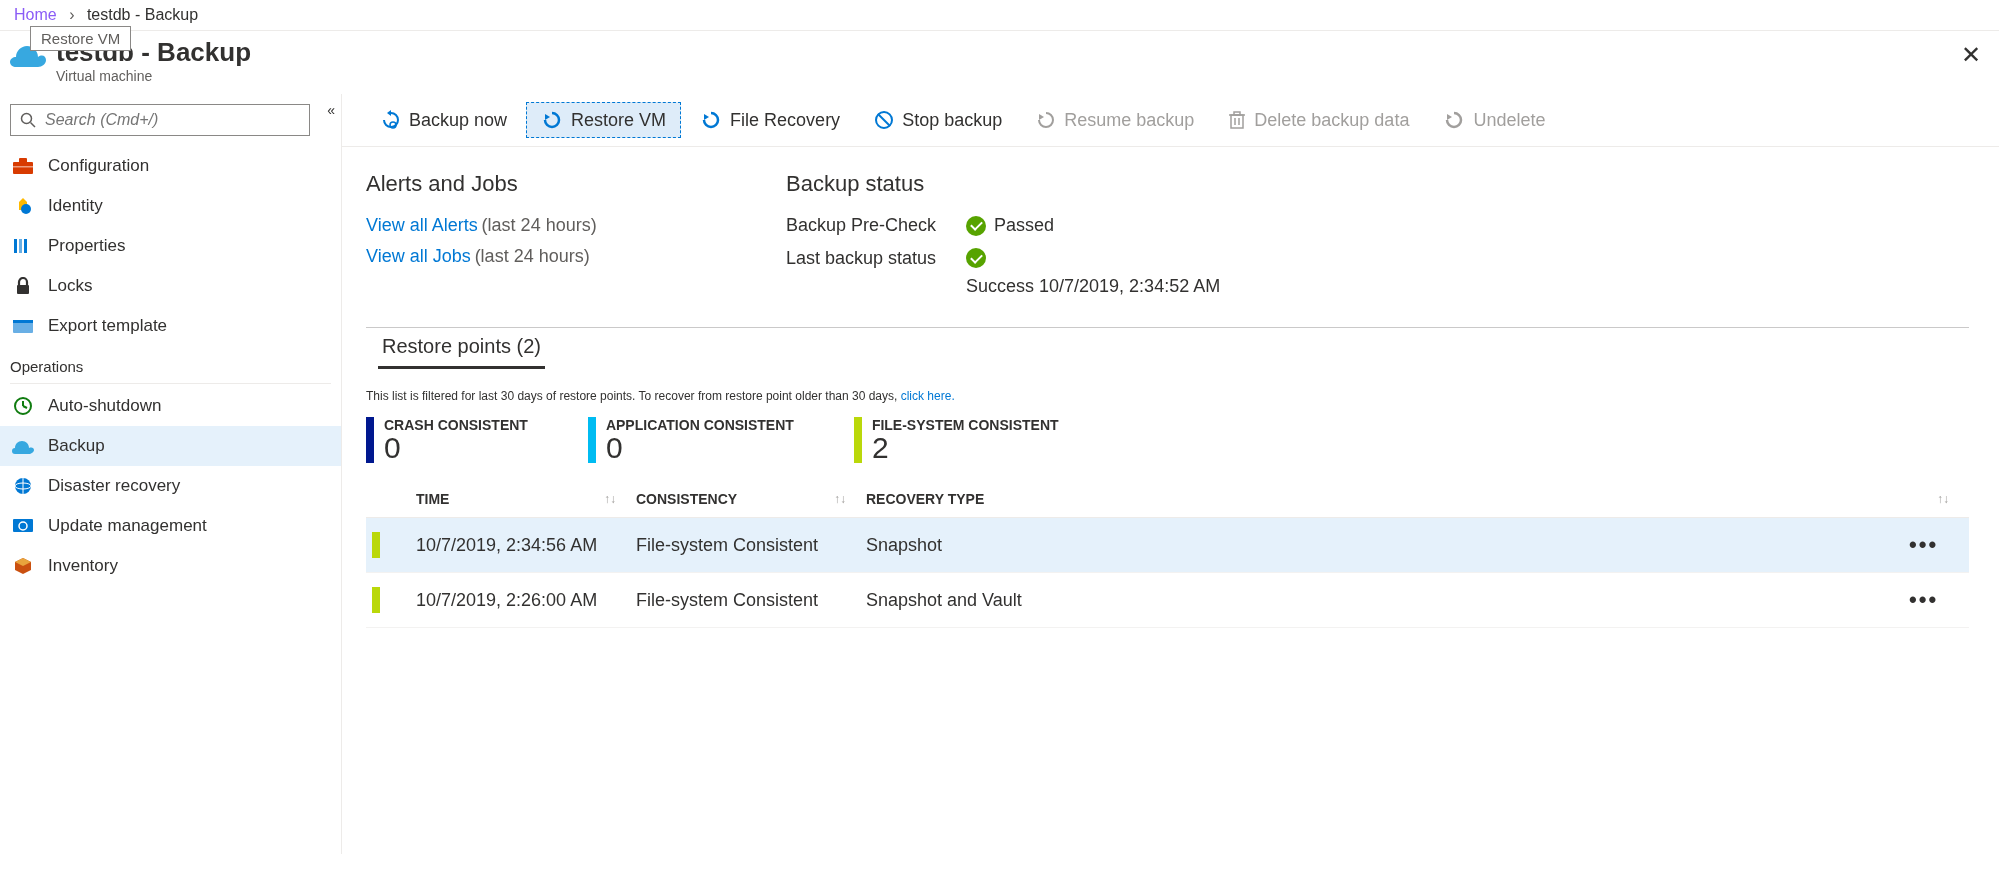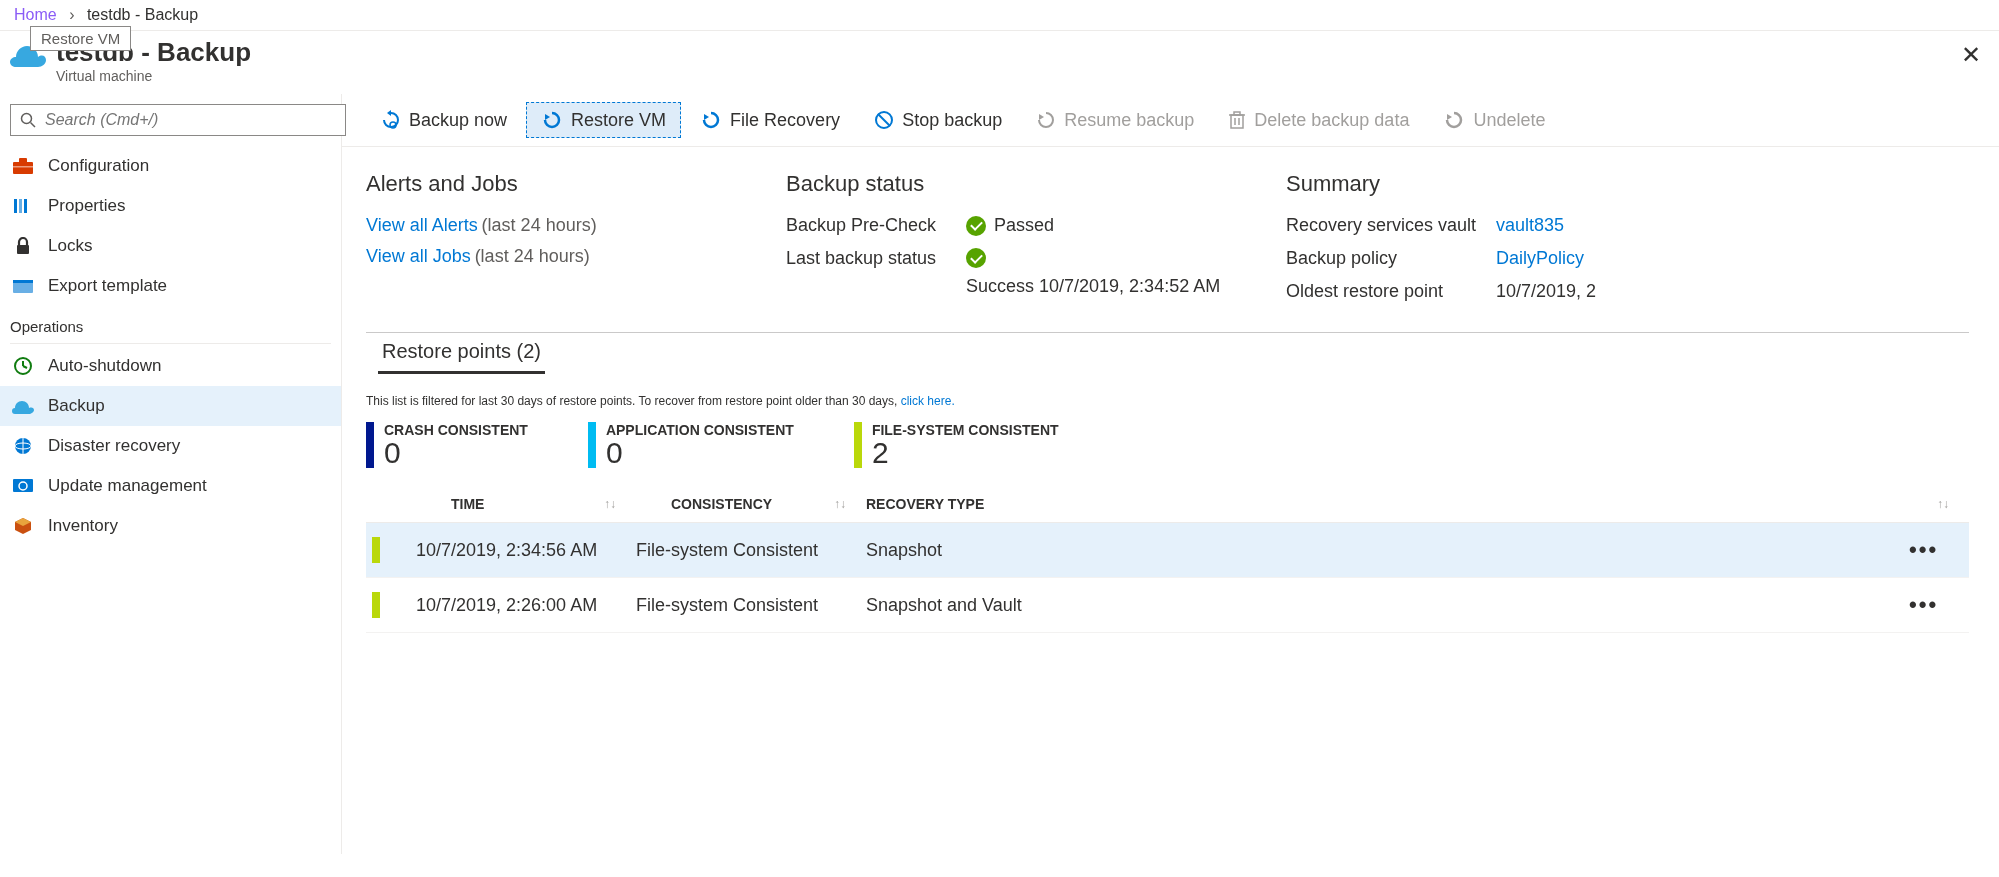"Search (Cmd+/)" .search-wrap { width: 336px -> 300px }
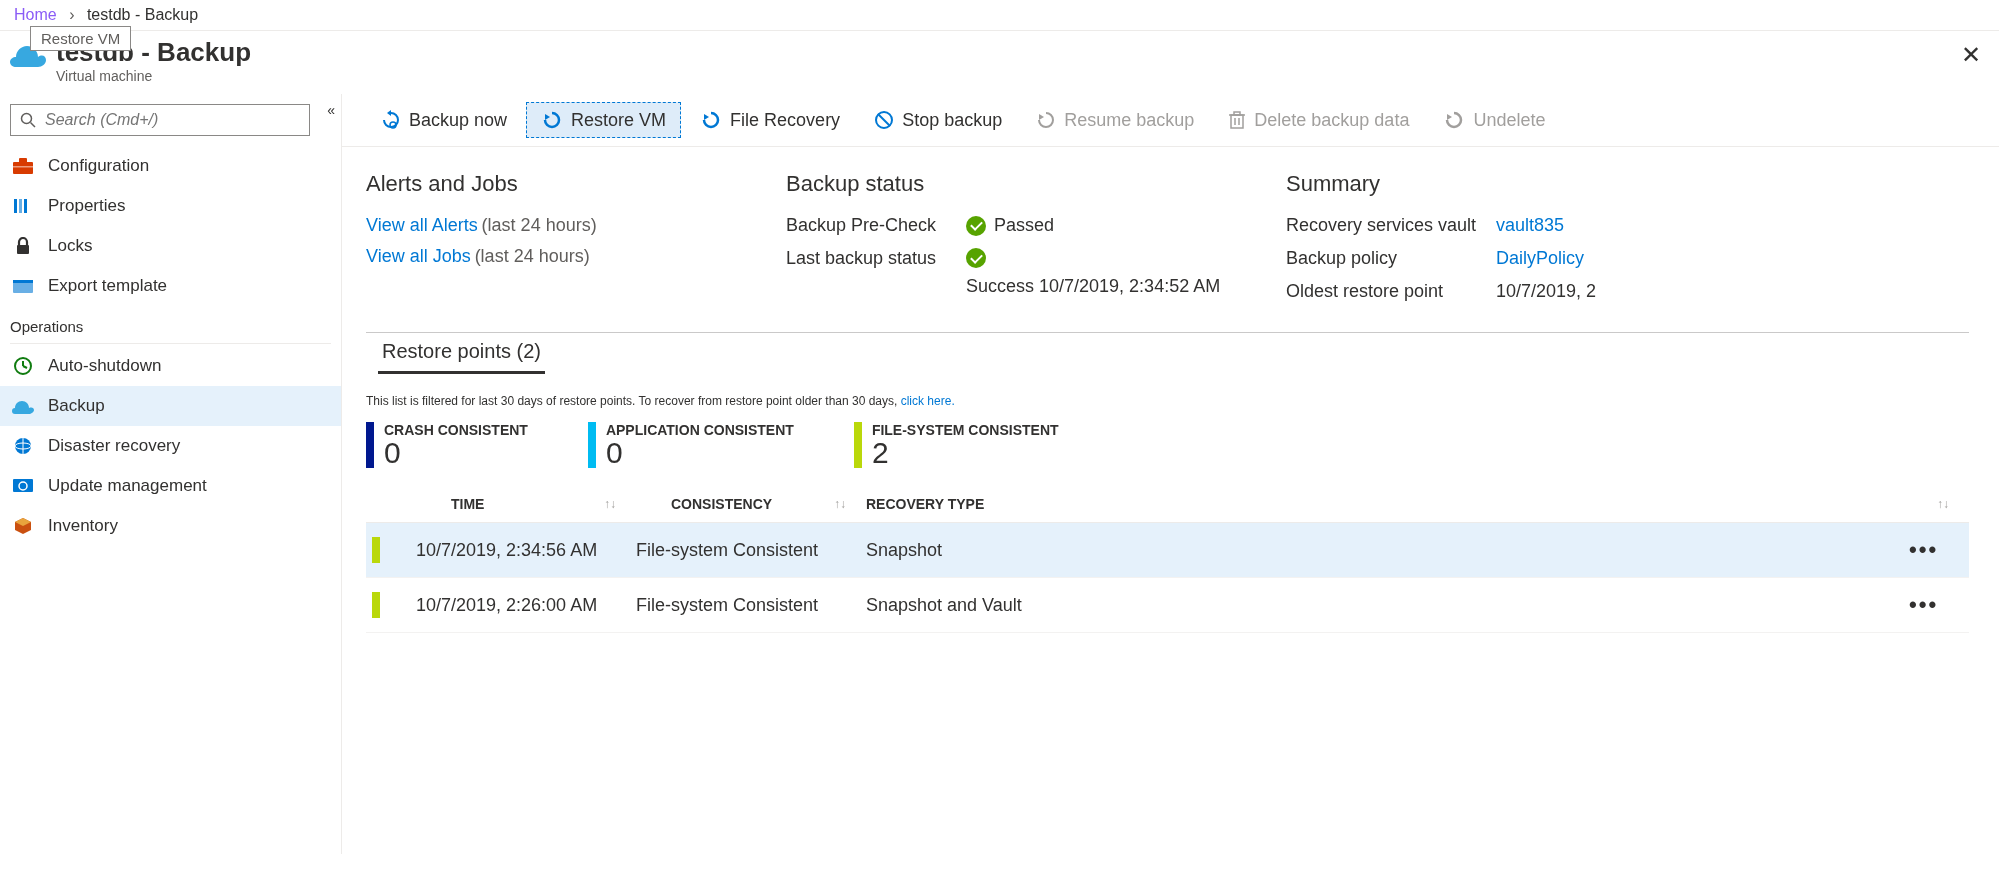"Summary" div.col { html: <div> <h2>Summary</h2> <div> <div>Recovery services vault</div> <div> <a>vault835</a> </div> <div>Backup policy</div> <div> <a>DailyPolicy</a> </div> <div>Oldest restore point</div> <div> <span>10/7/2019, 2</span> </div> </div> </div> -> none }
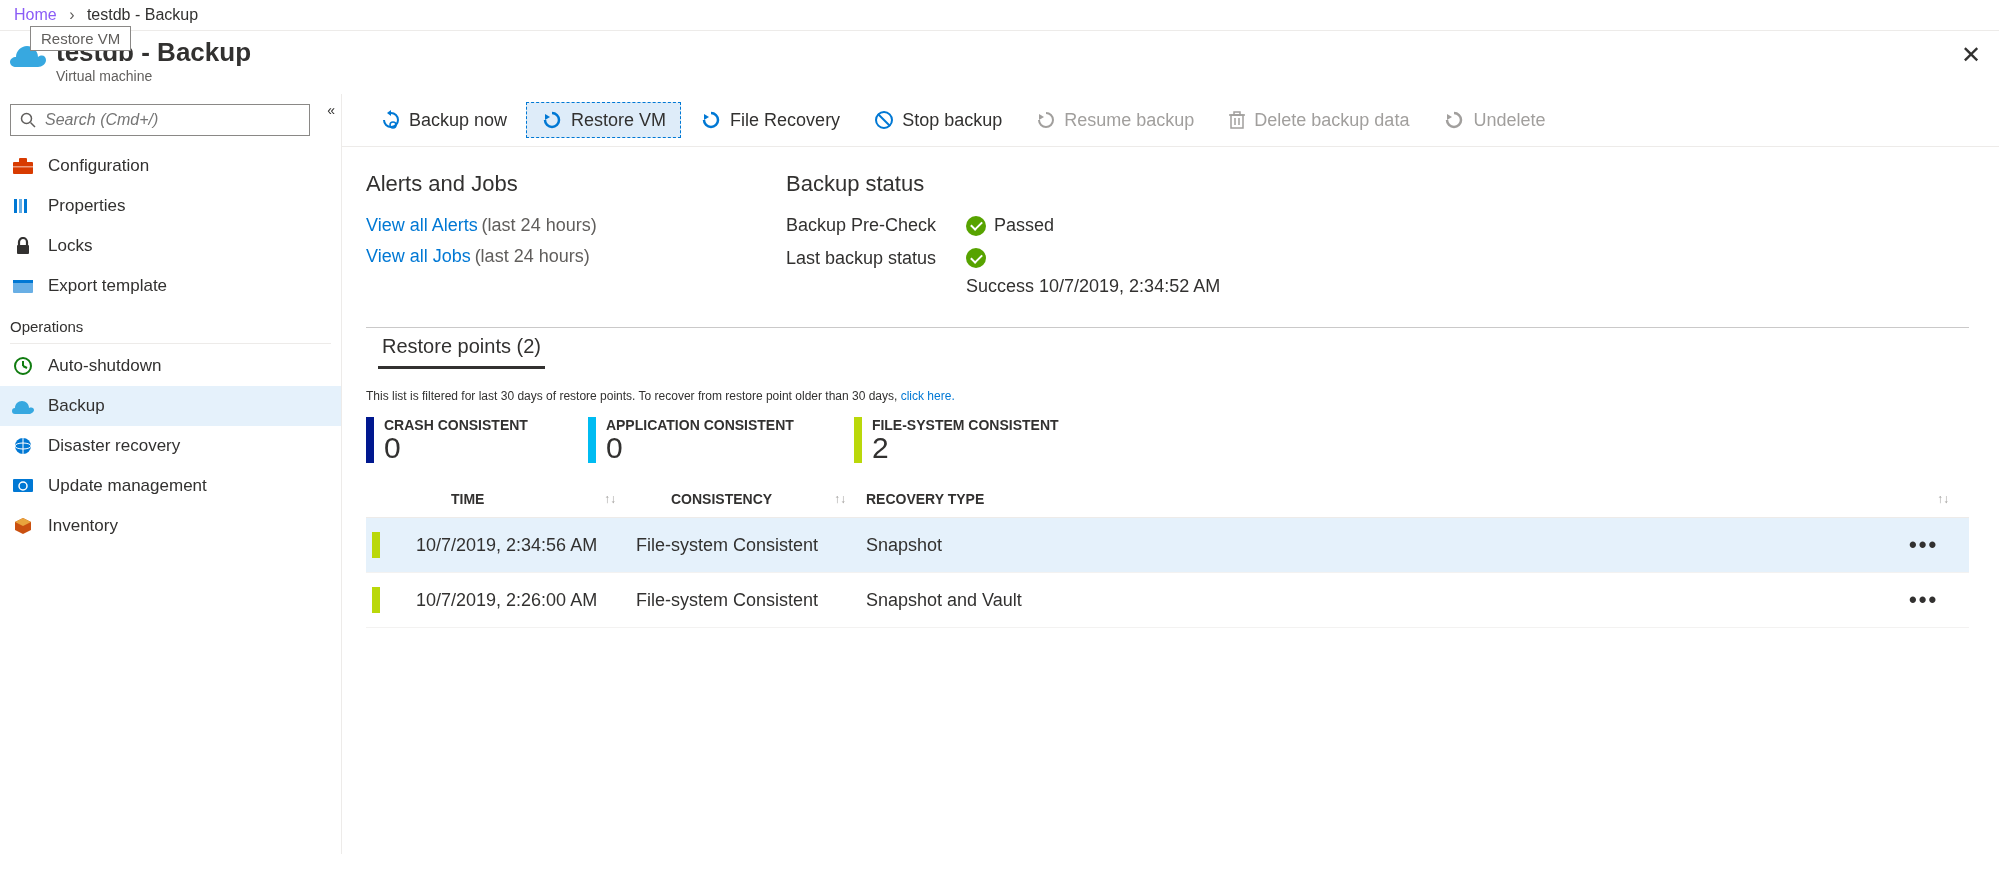"Identity" div.nav-item { html: none -> <div> <span> <svg> <polygon></polygon> <circle></circle> </svg> </span> <span>Identity</span> </div> }
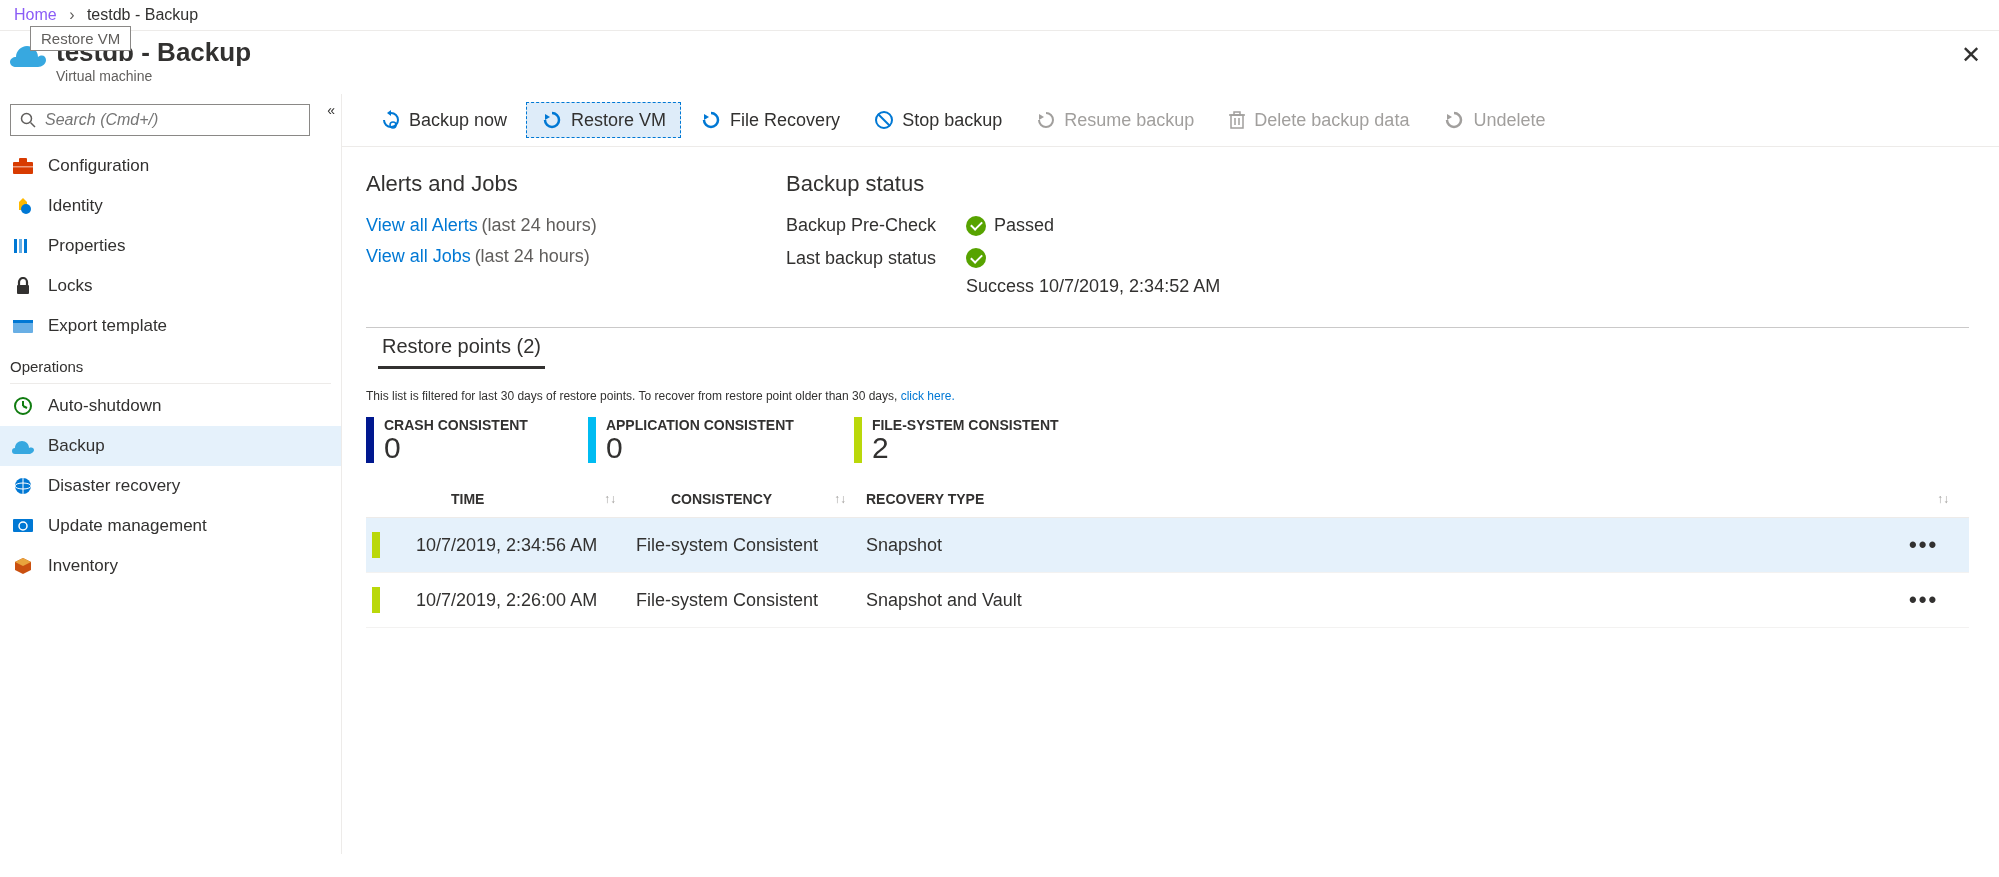"TIME" .th-cell.right-sort { margin-left: 35px -> none }
